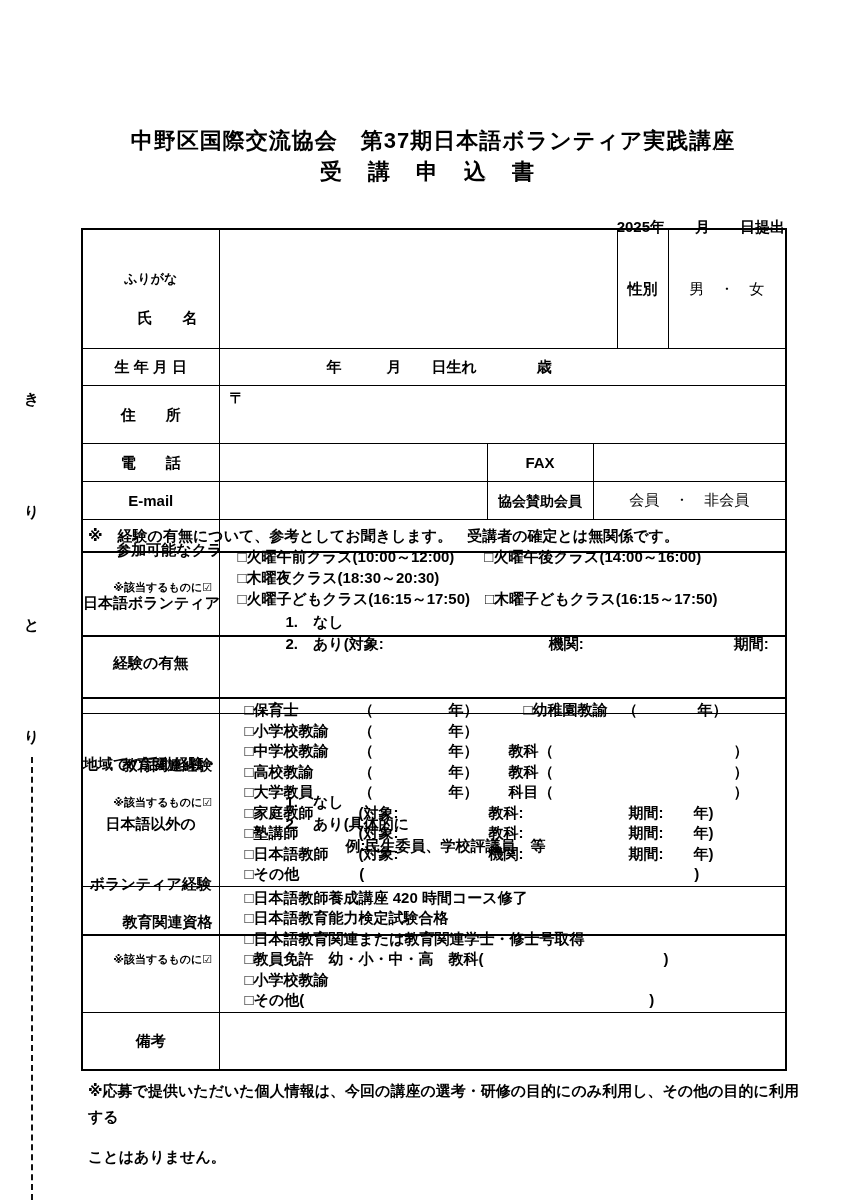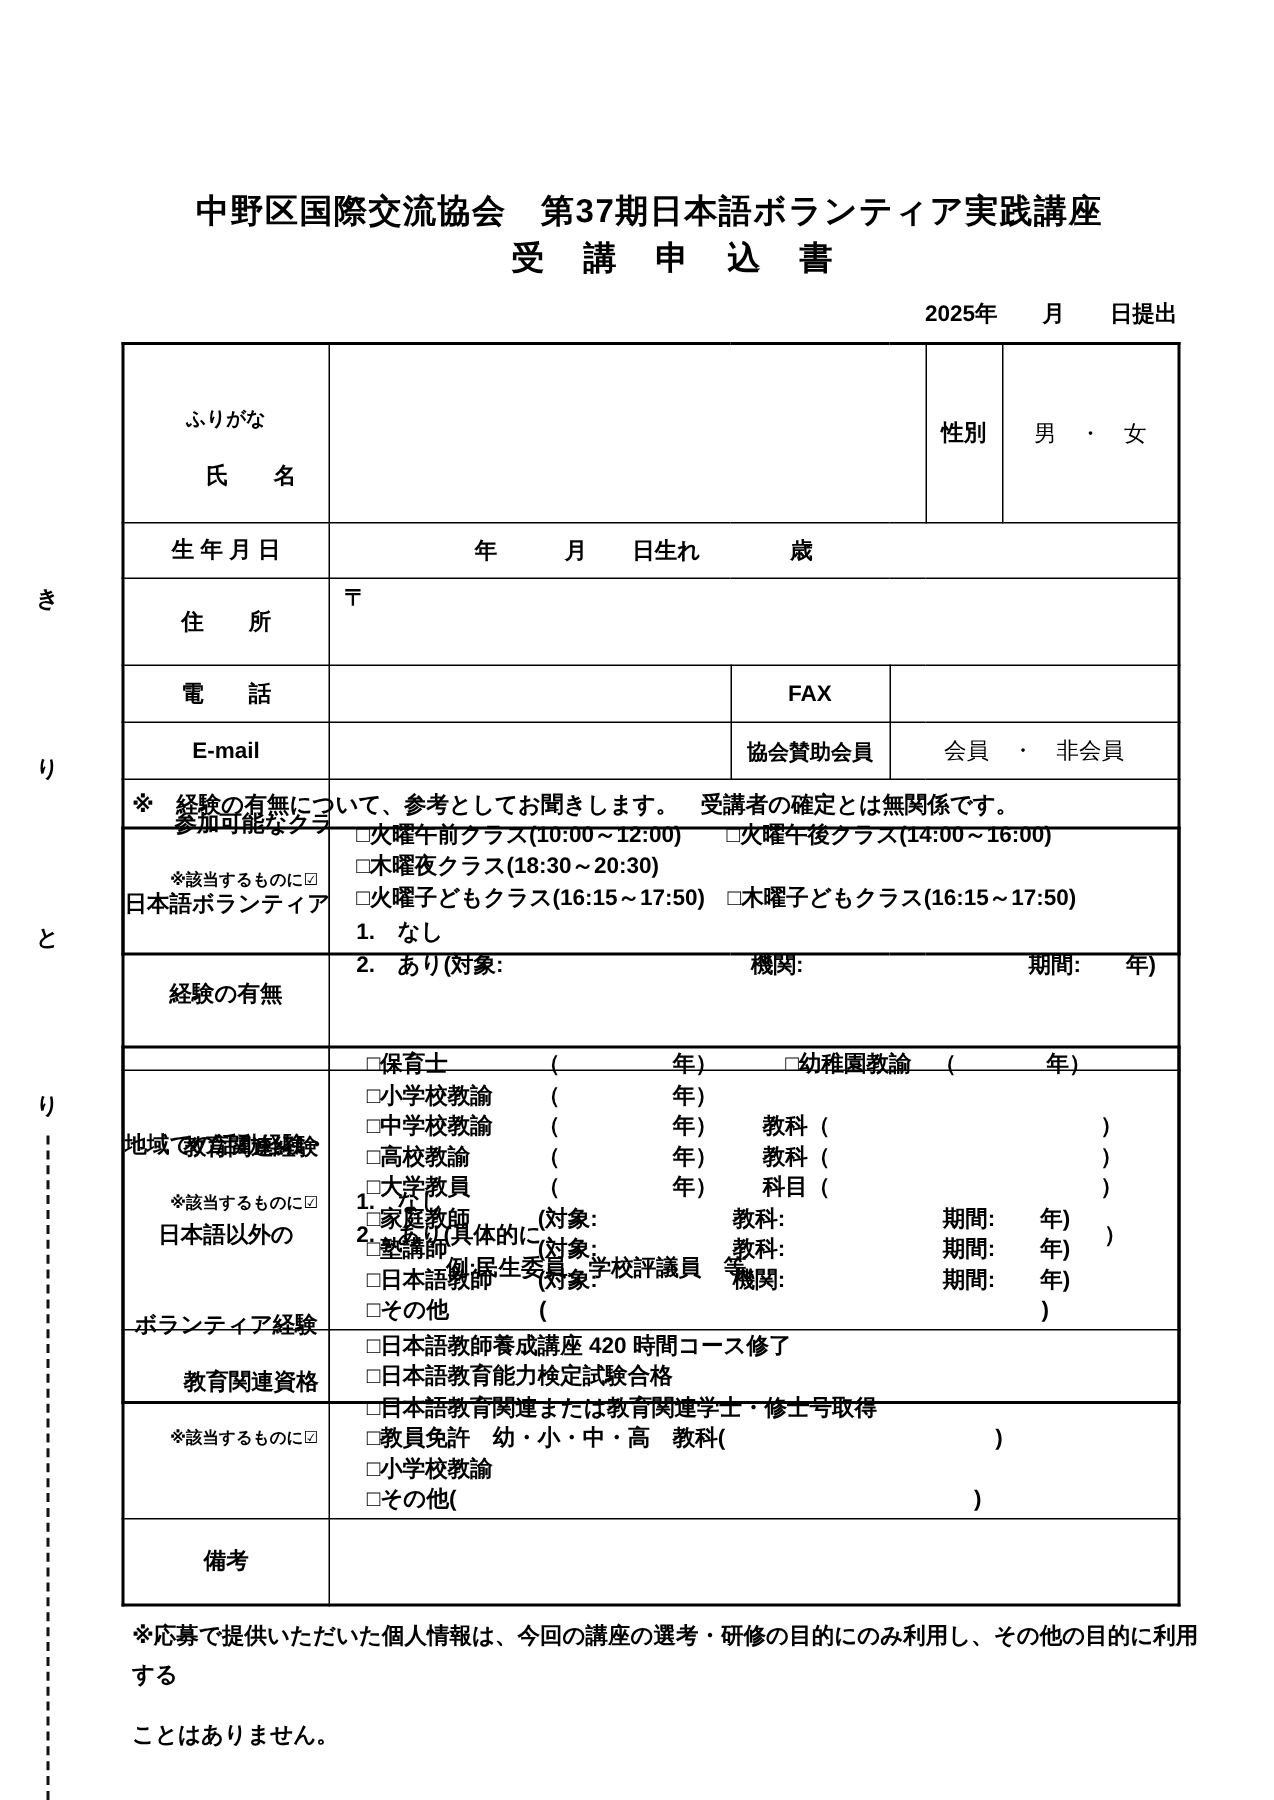"受 講 申 込 書" .title2 { left: 97px -> 76px }
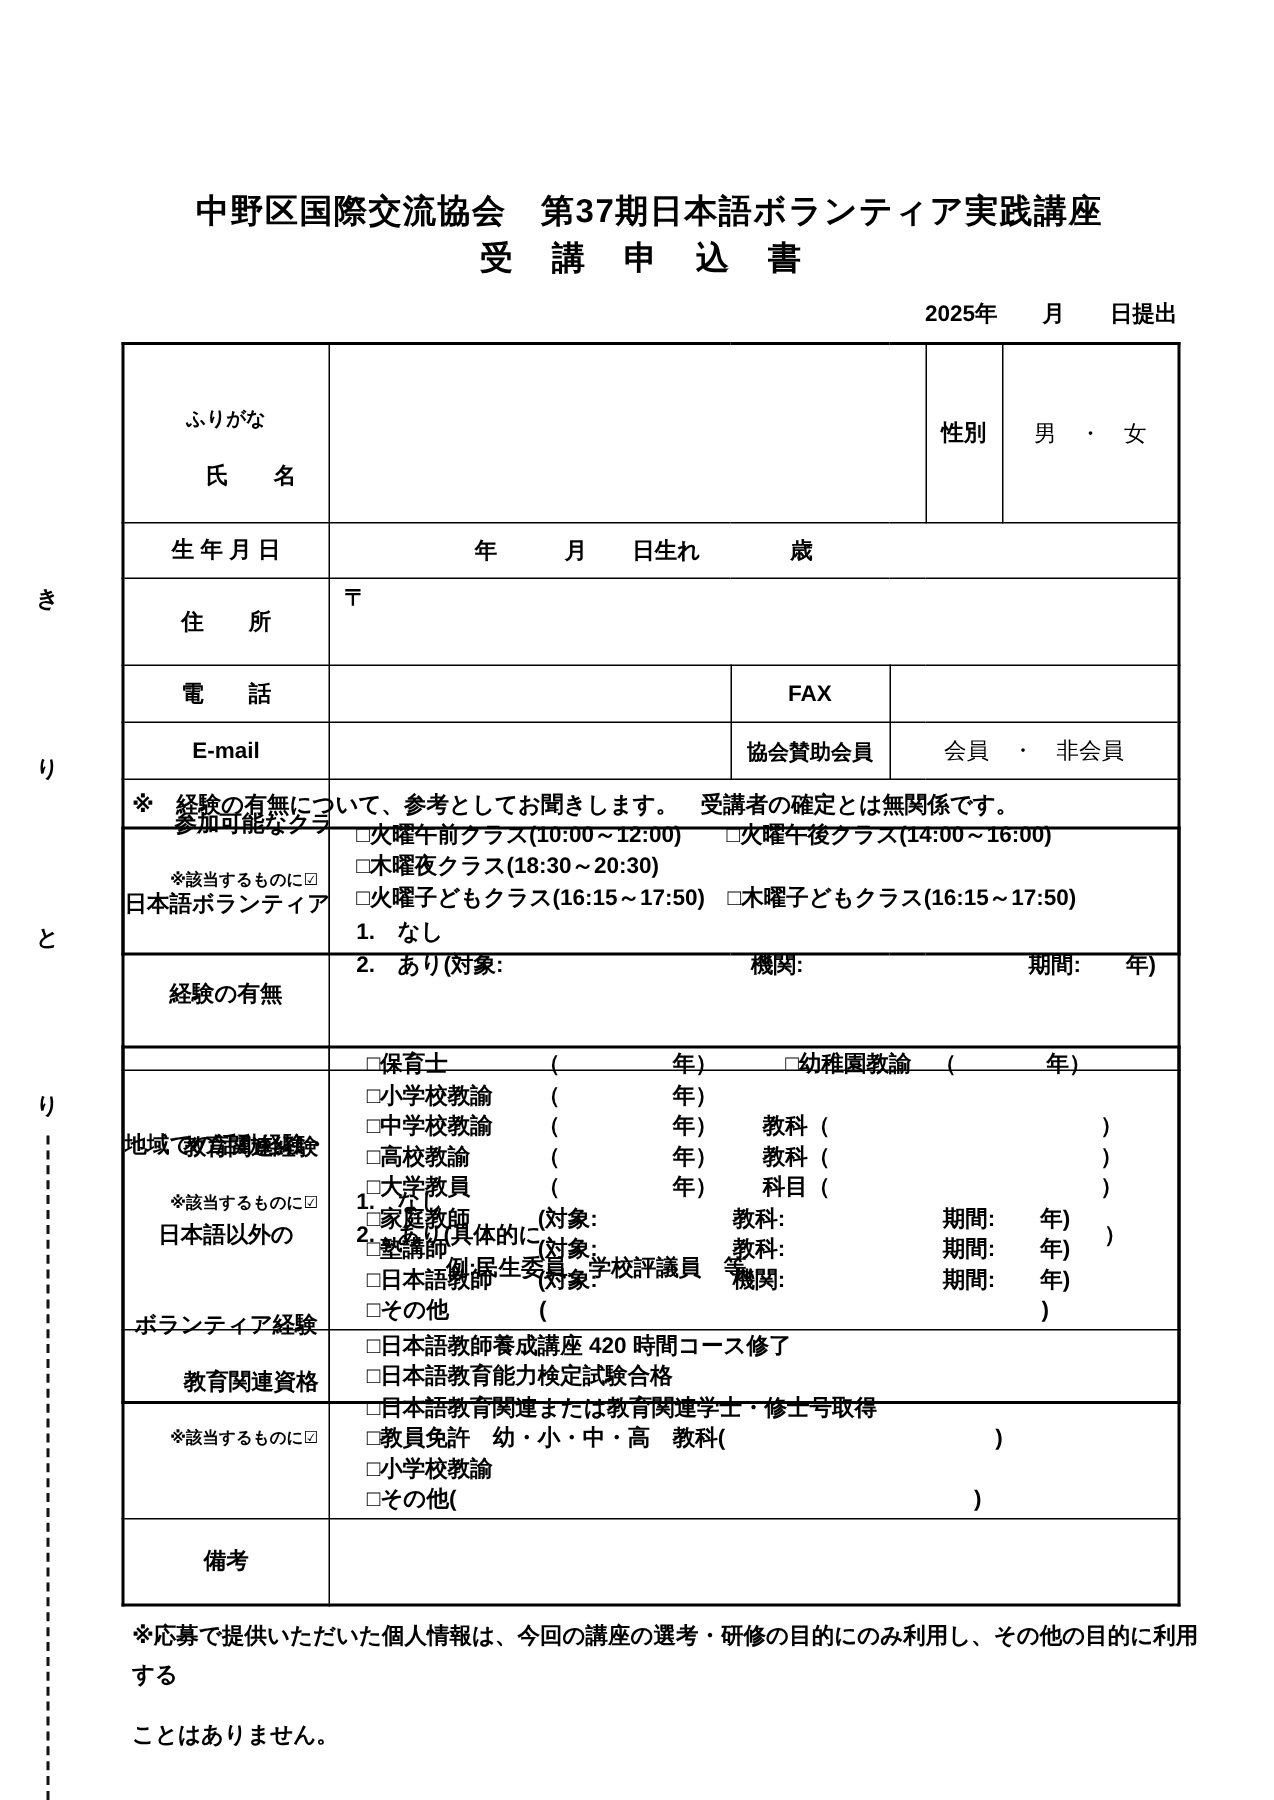"2025年 月 日提出" .dateline { top: 200px -> 218px }
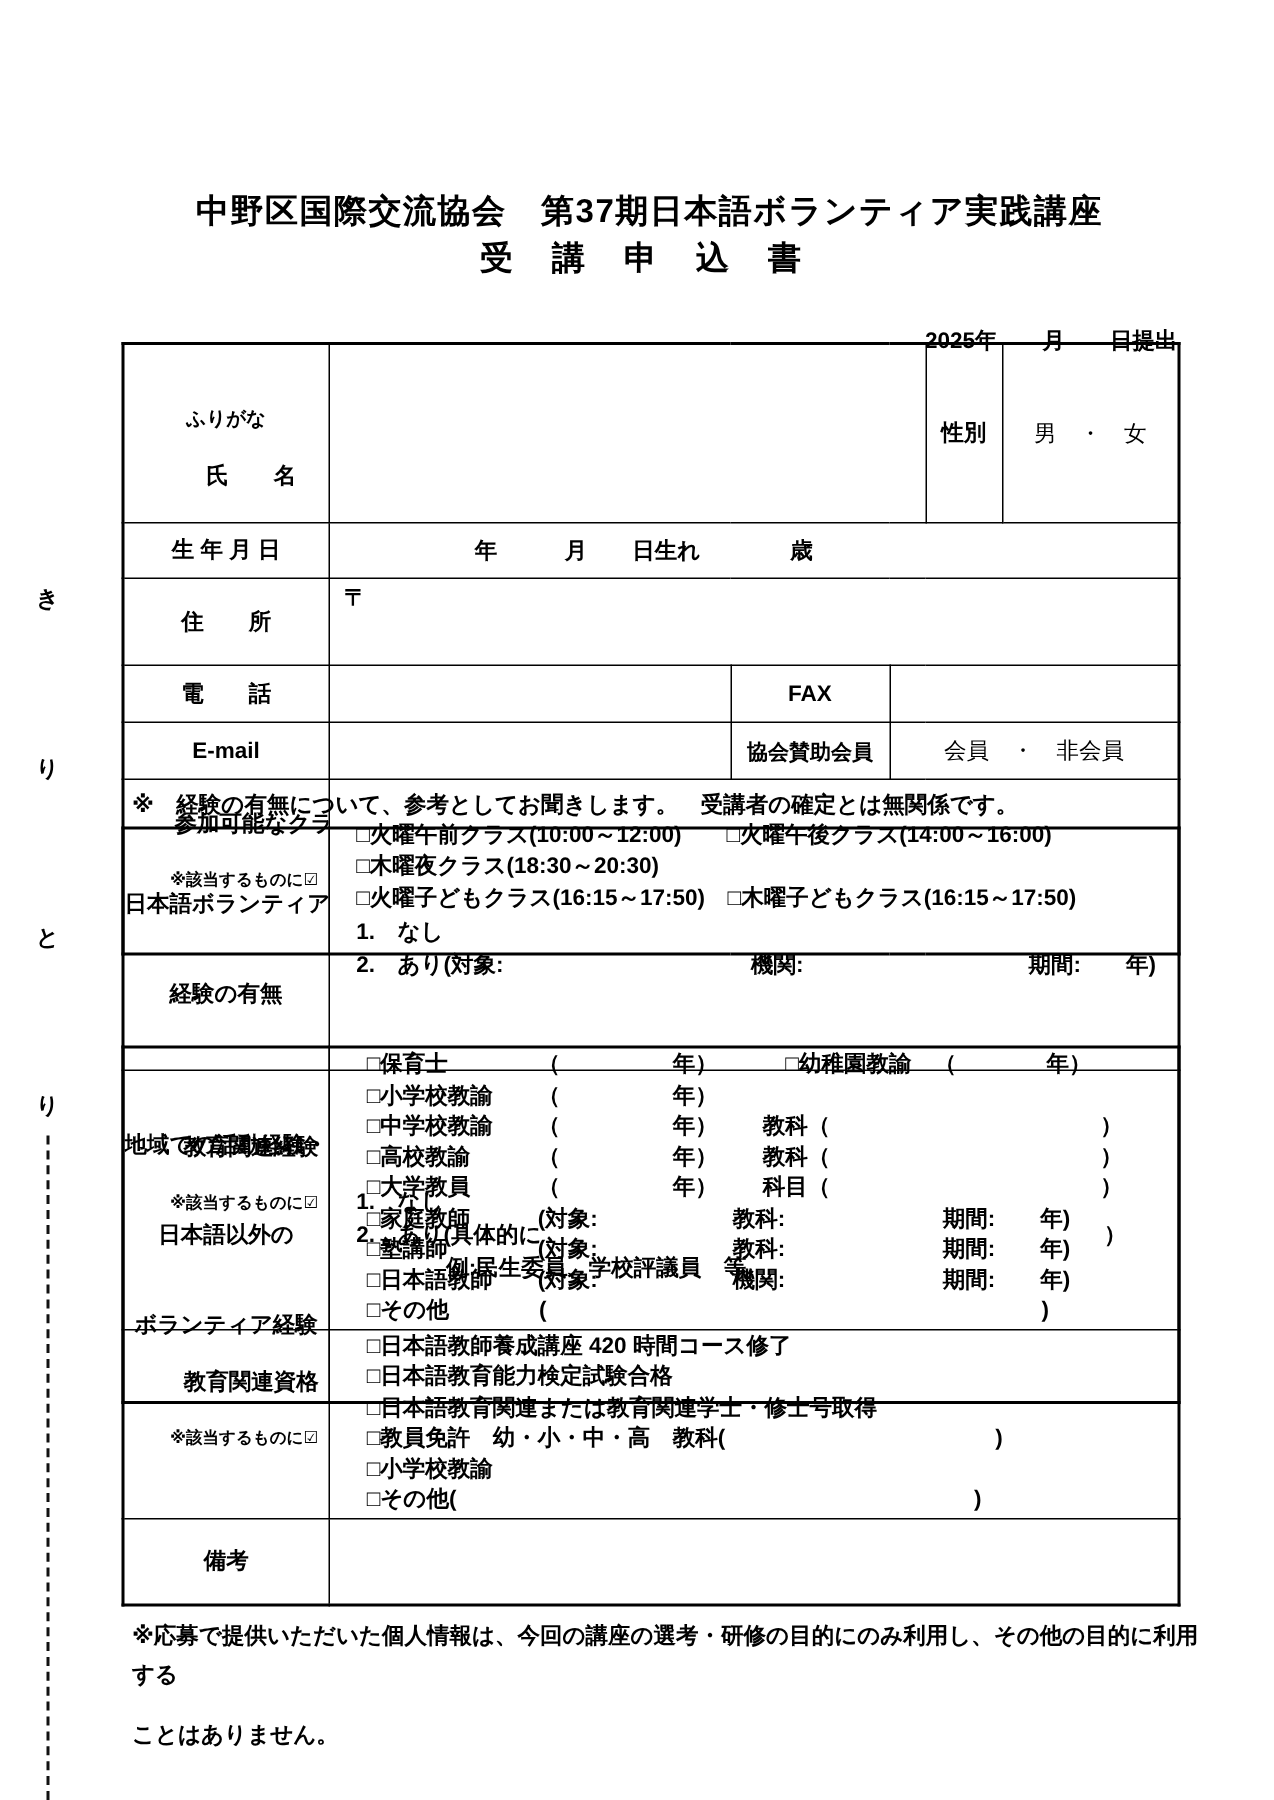"年 月 日生れ 歳" .content { padding-left: 22px -> 32px }
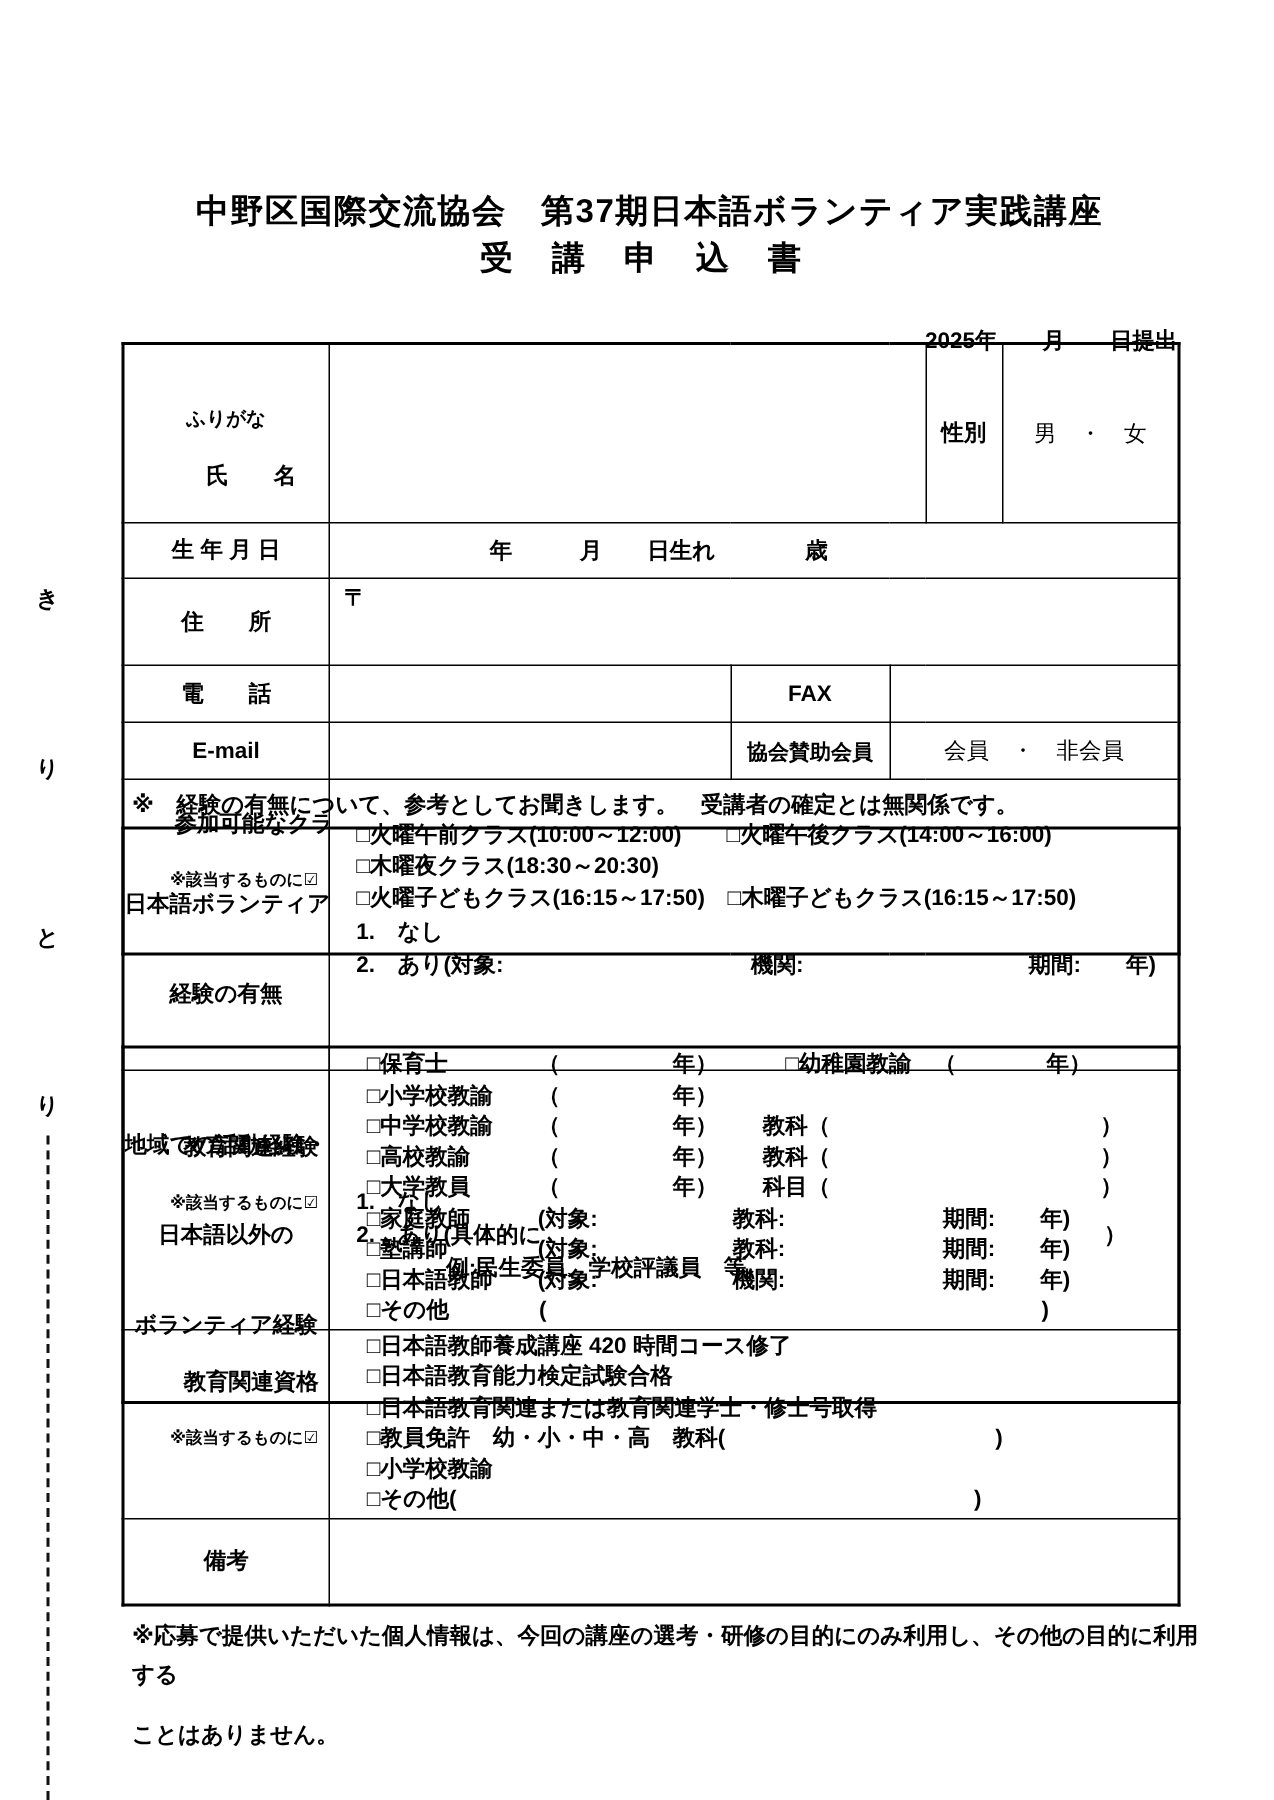"1. なし" .lh22 div { margin-left: none -> 48px }
